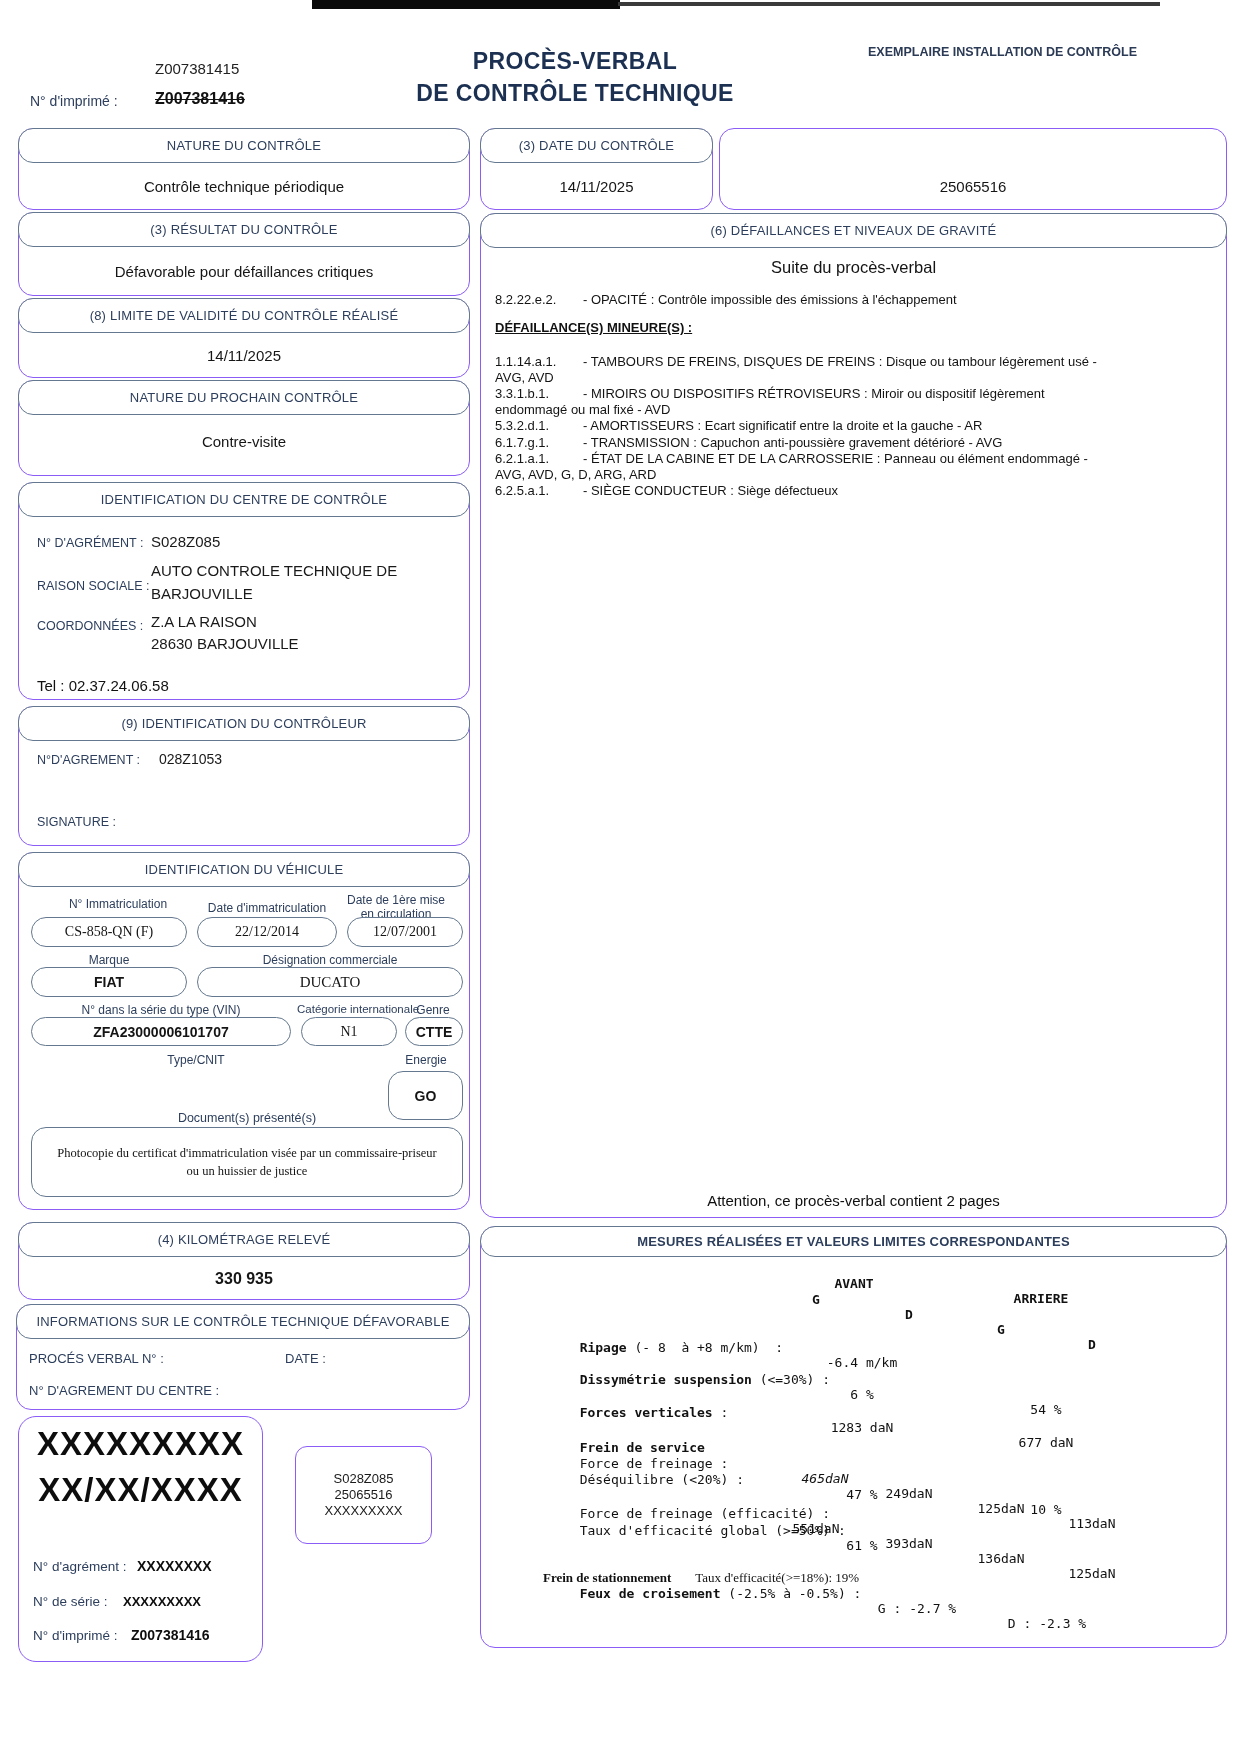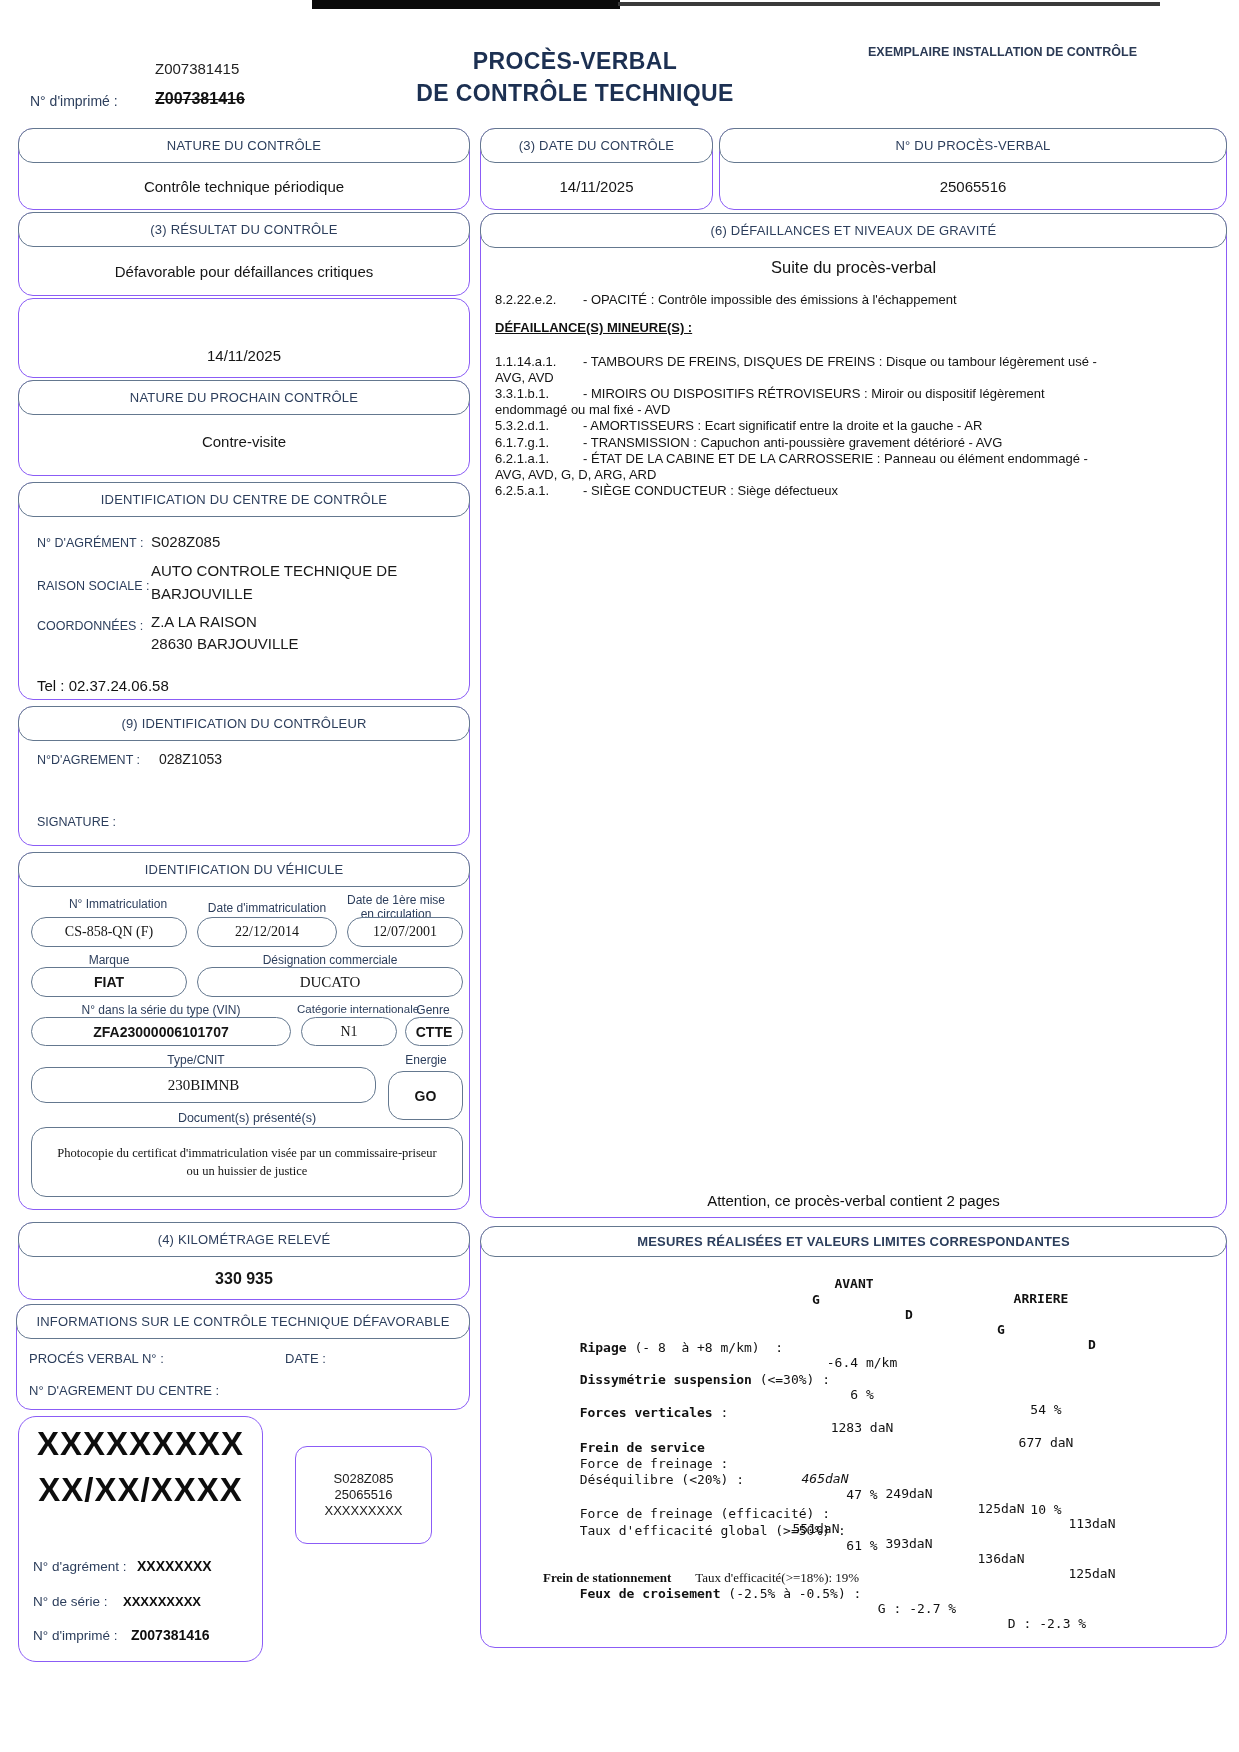"N° DU PROCÈS-VERBAL" div.sec-head { html: <div>N° DU PROCÈS-VERBAL</div> -> none }
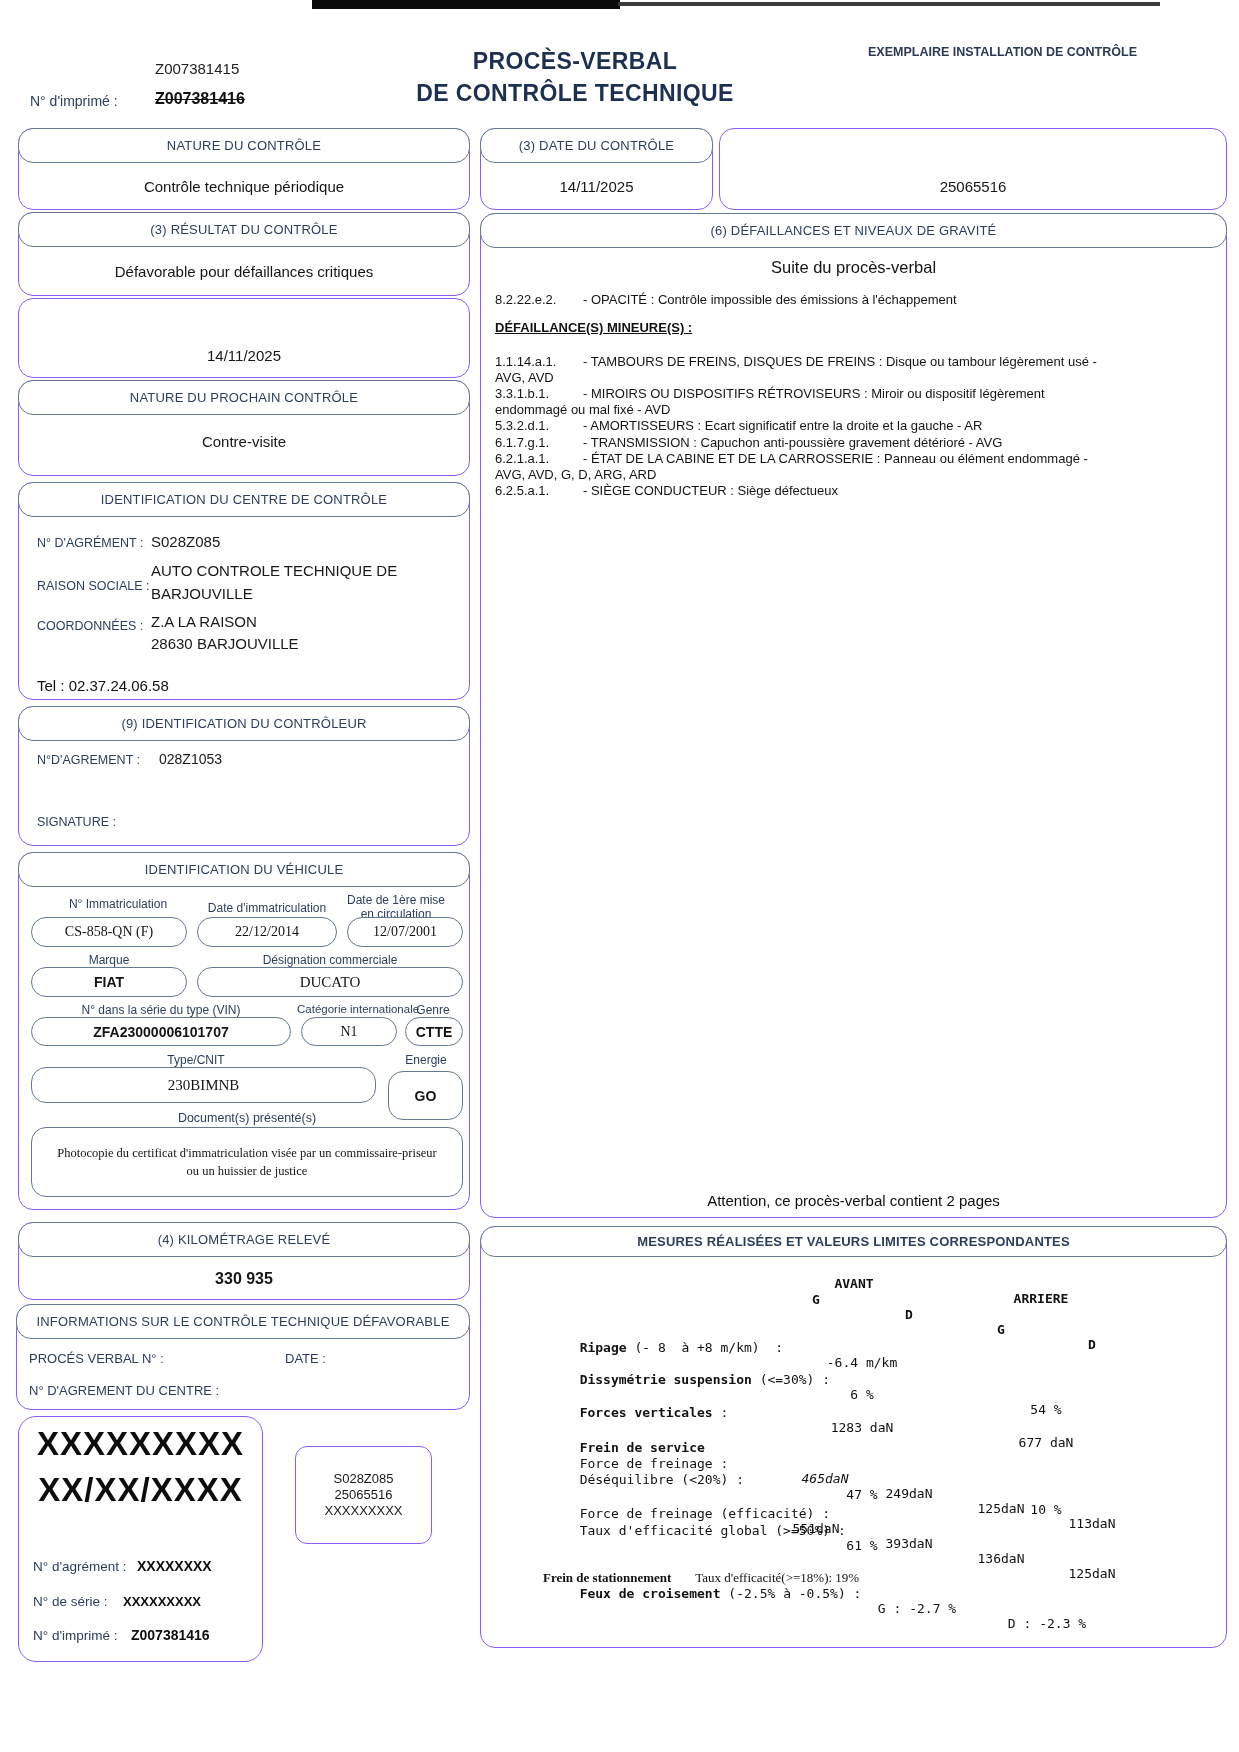"(8) LIMITE DE VALIDITÉ DU" div.sec-head { html: none -> <div>(8) LIMITE DE VALIDITÉ DU CONTRÔLE RÉALISÉ</div> }
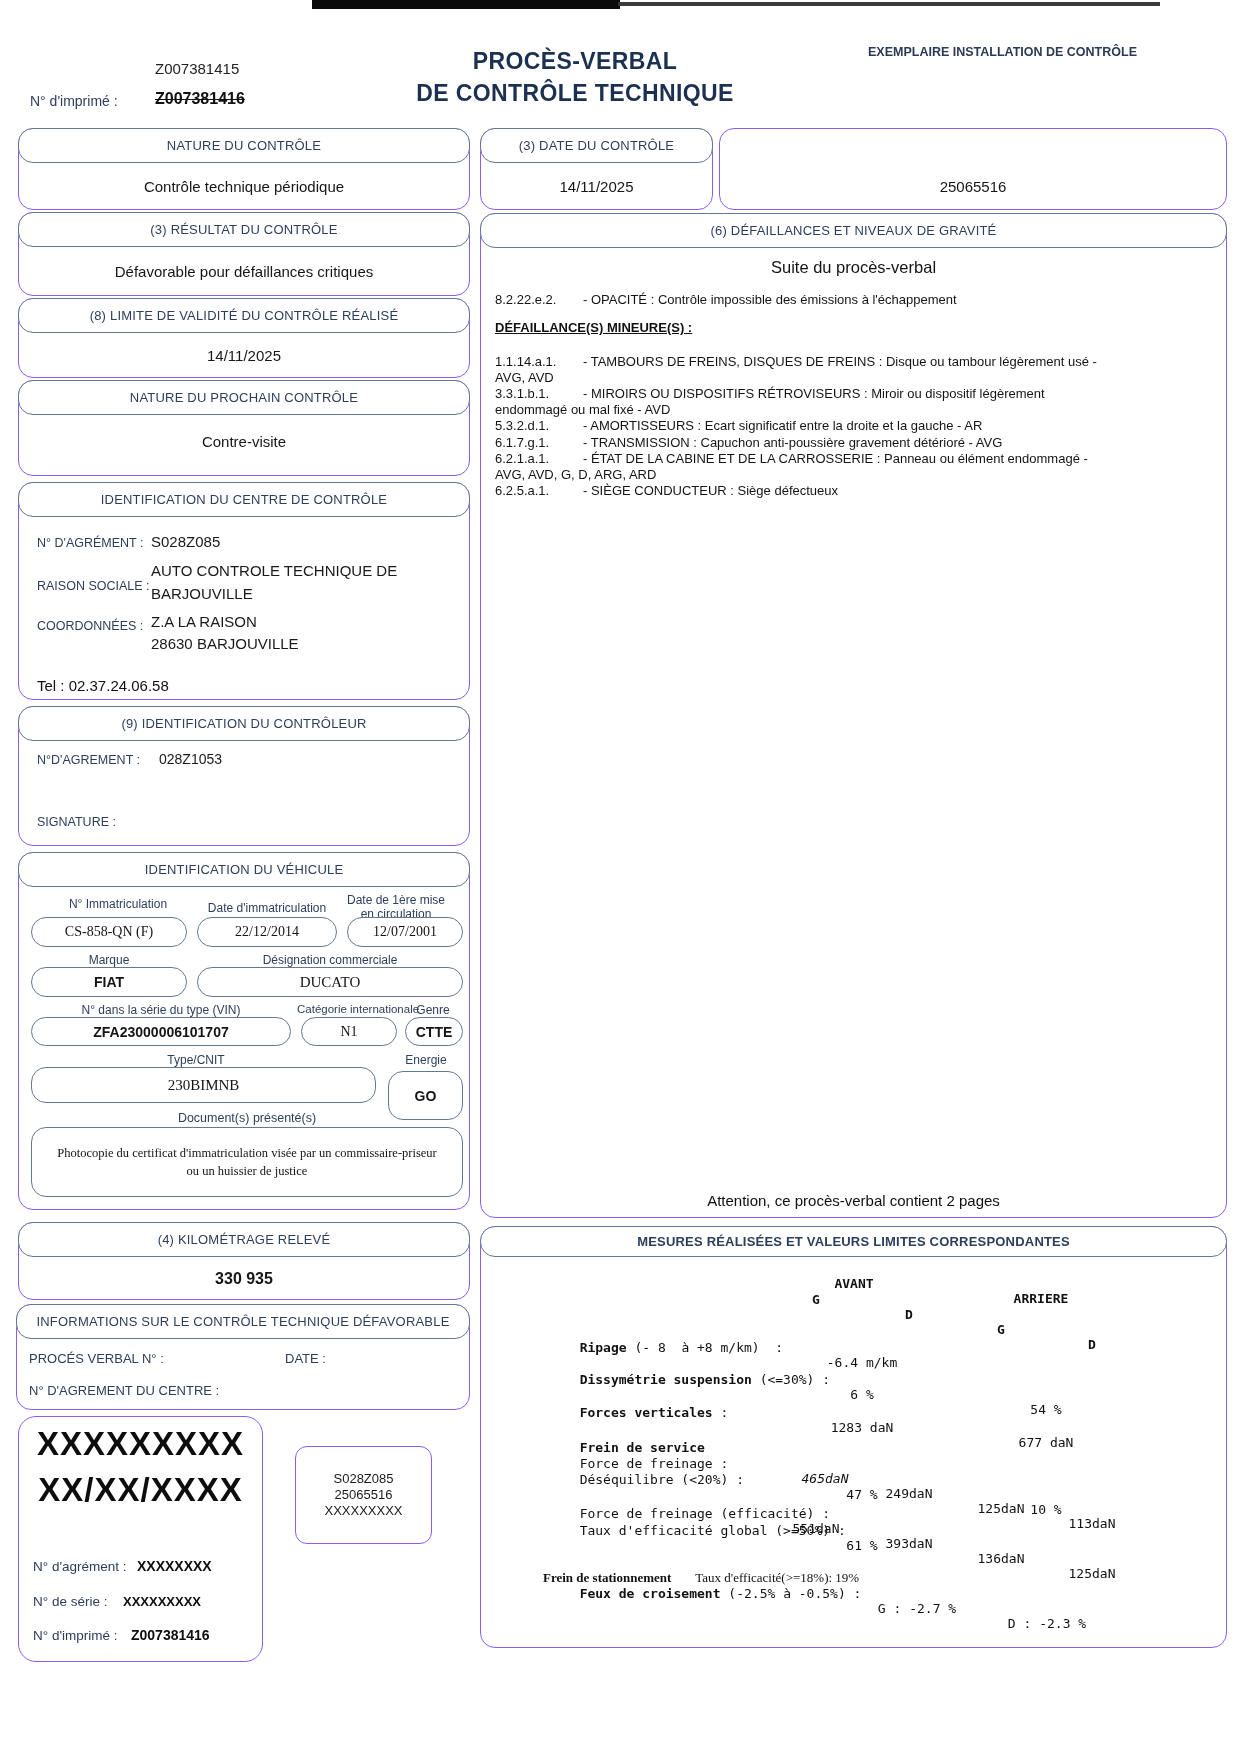"230BIMNB" div.pill { html: <div>230BIMNB</div> -> none }
